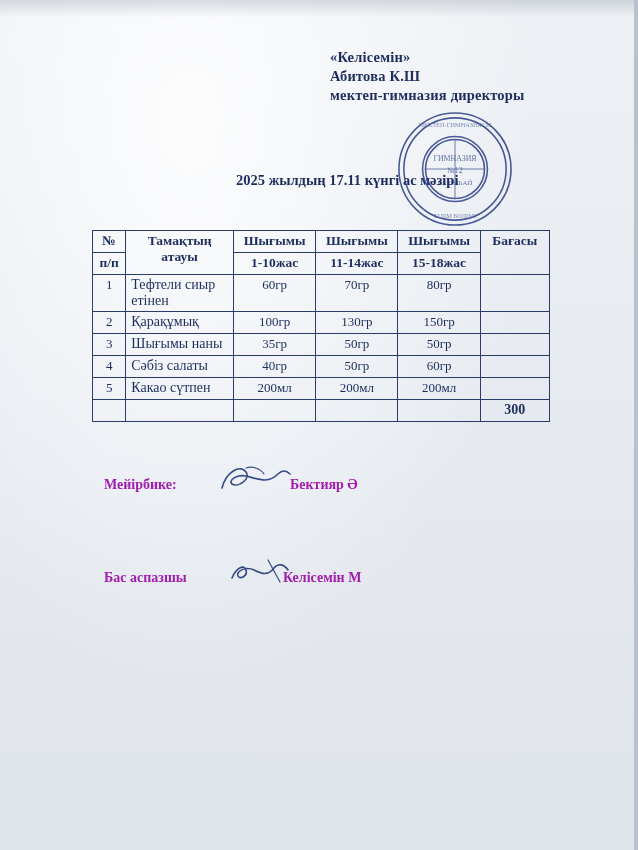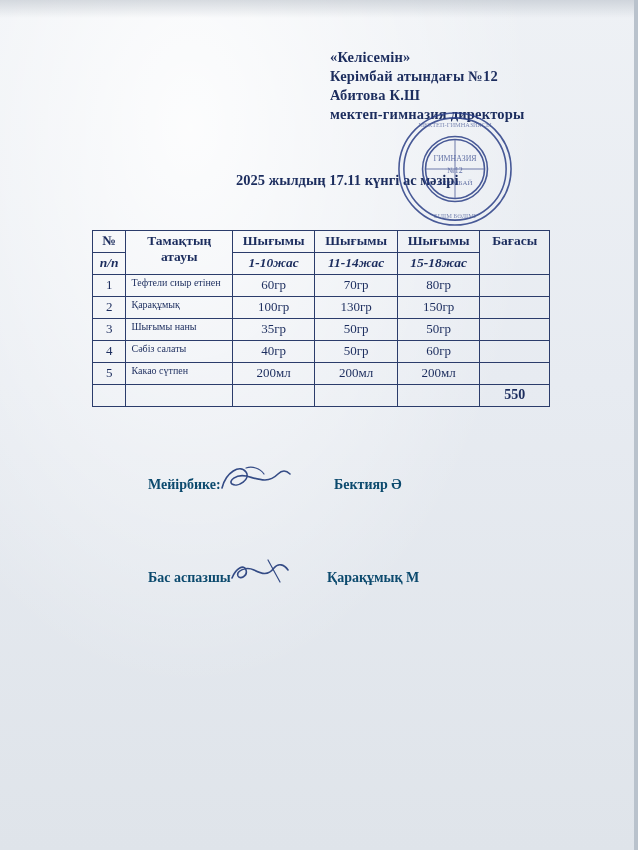"Керімбай атындағы №12" div { html: <div>Керімбай атындағы №12</div> -> none }
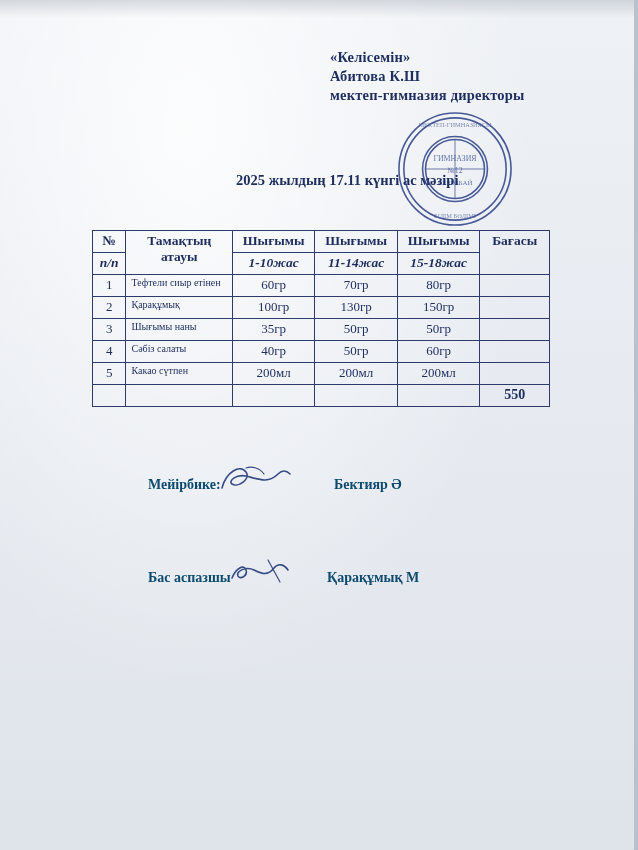"п/п" .hdr-bot td, .hdr-bot th { font-style: italic -> none }
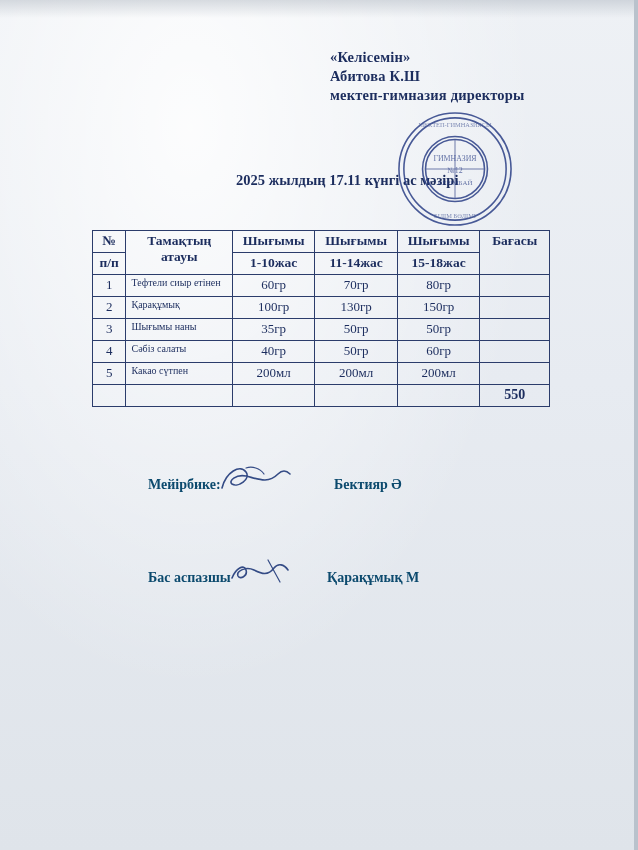"Тефтели сиыр етінен" .row .c-name { font-size: 10px -> 14px }
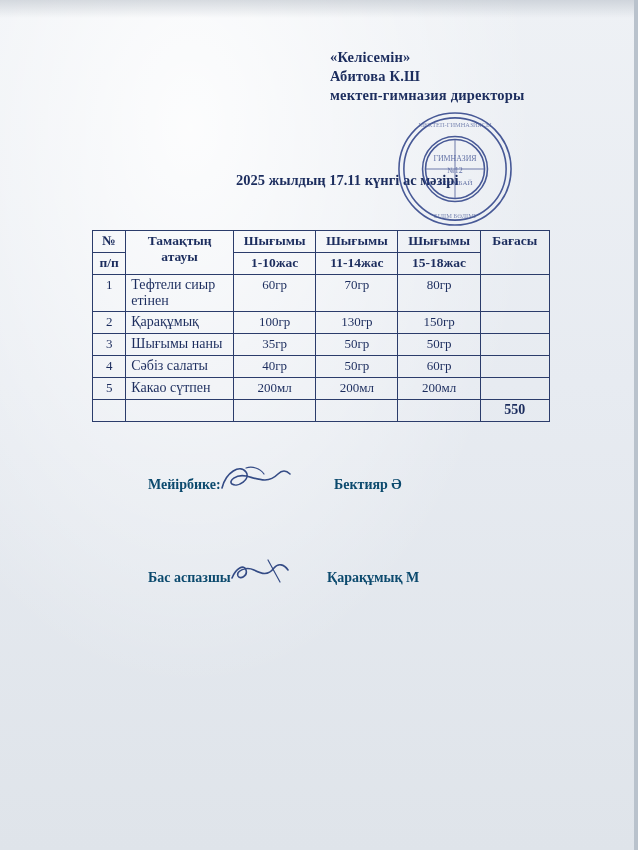"550" td.c-price { text: 550 -> 300 }
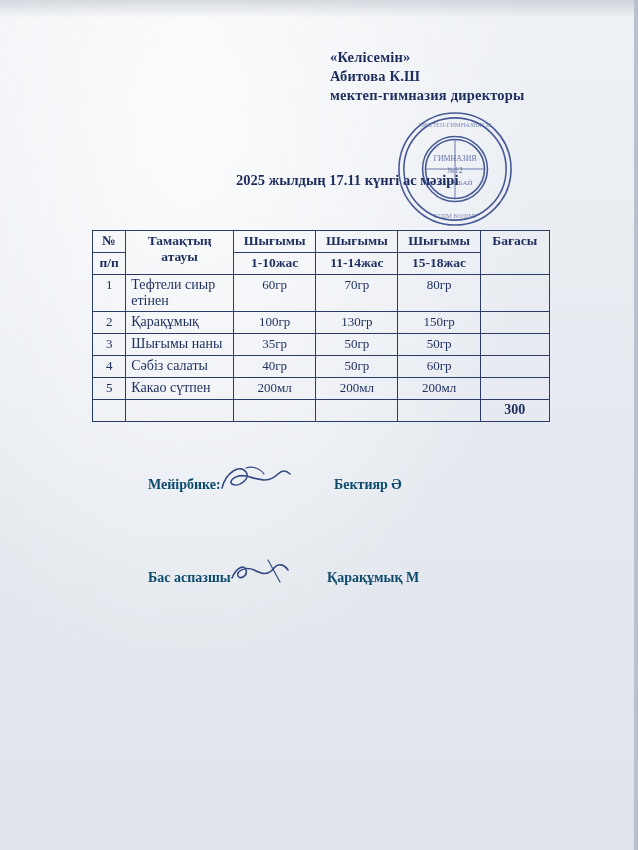"Мейірбике:" .sig { color: #0c4a6e -> #a21caf; margin-left: 44px -> none }
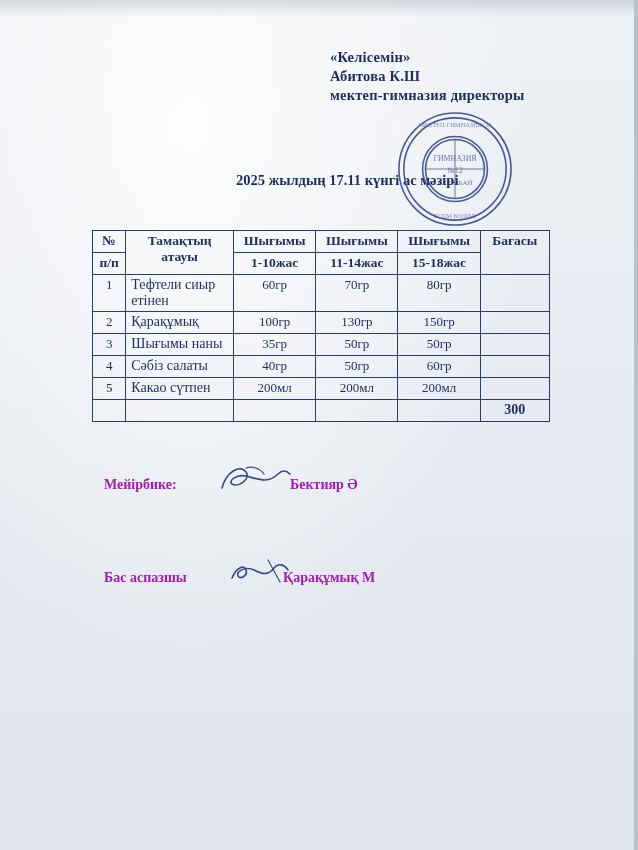"Қарақұмық М" div.sig { text: Қарақұмық -> Келісемін }
